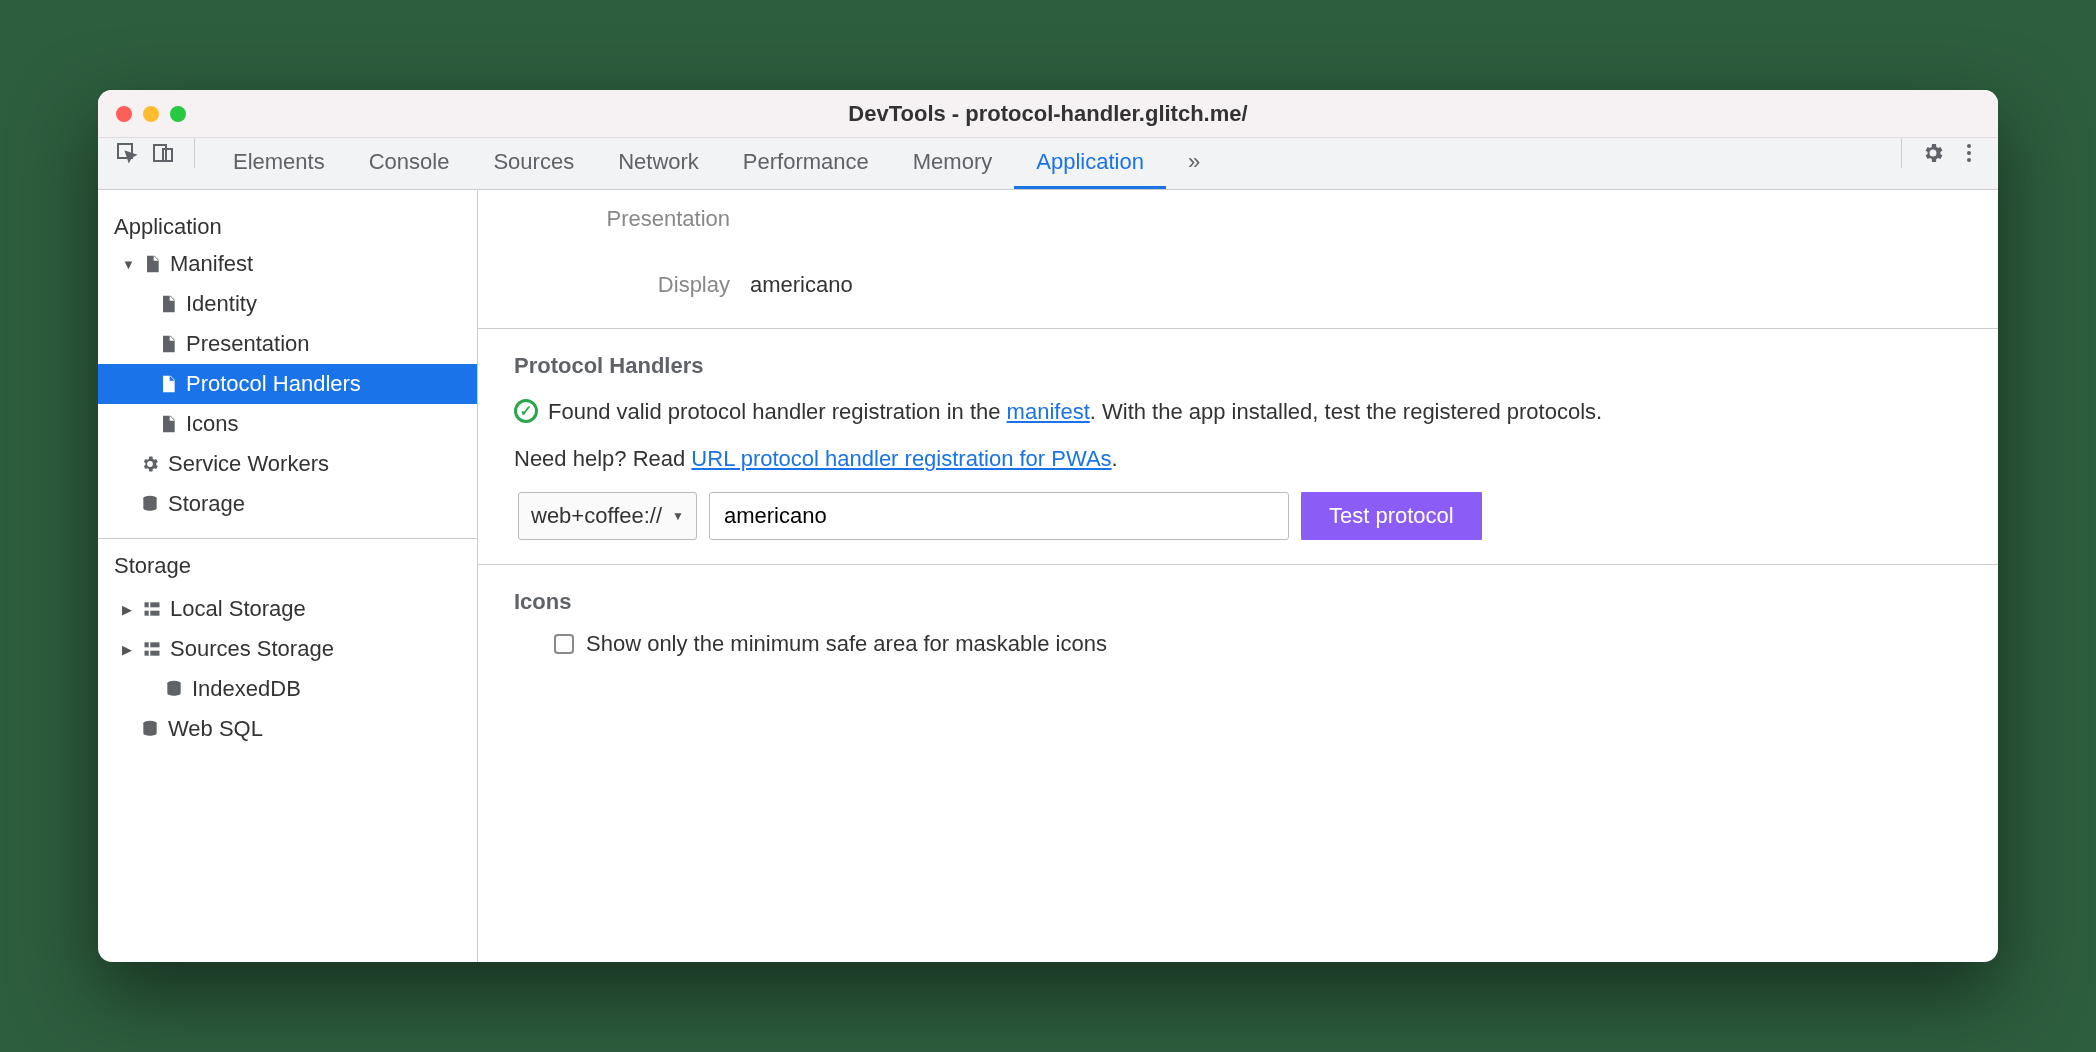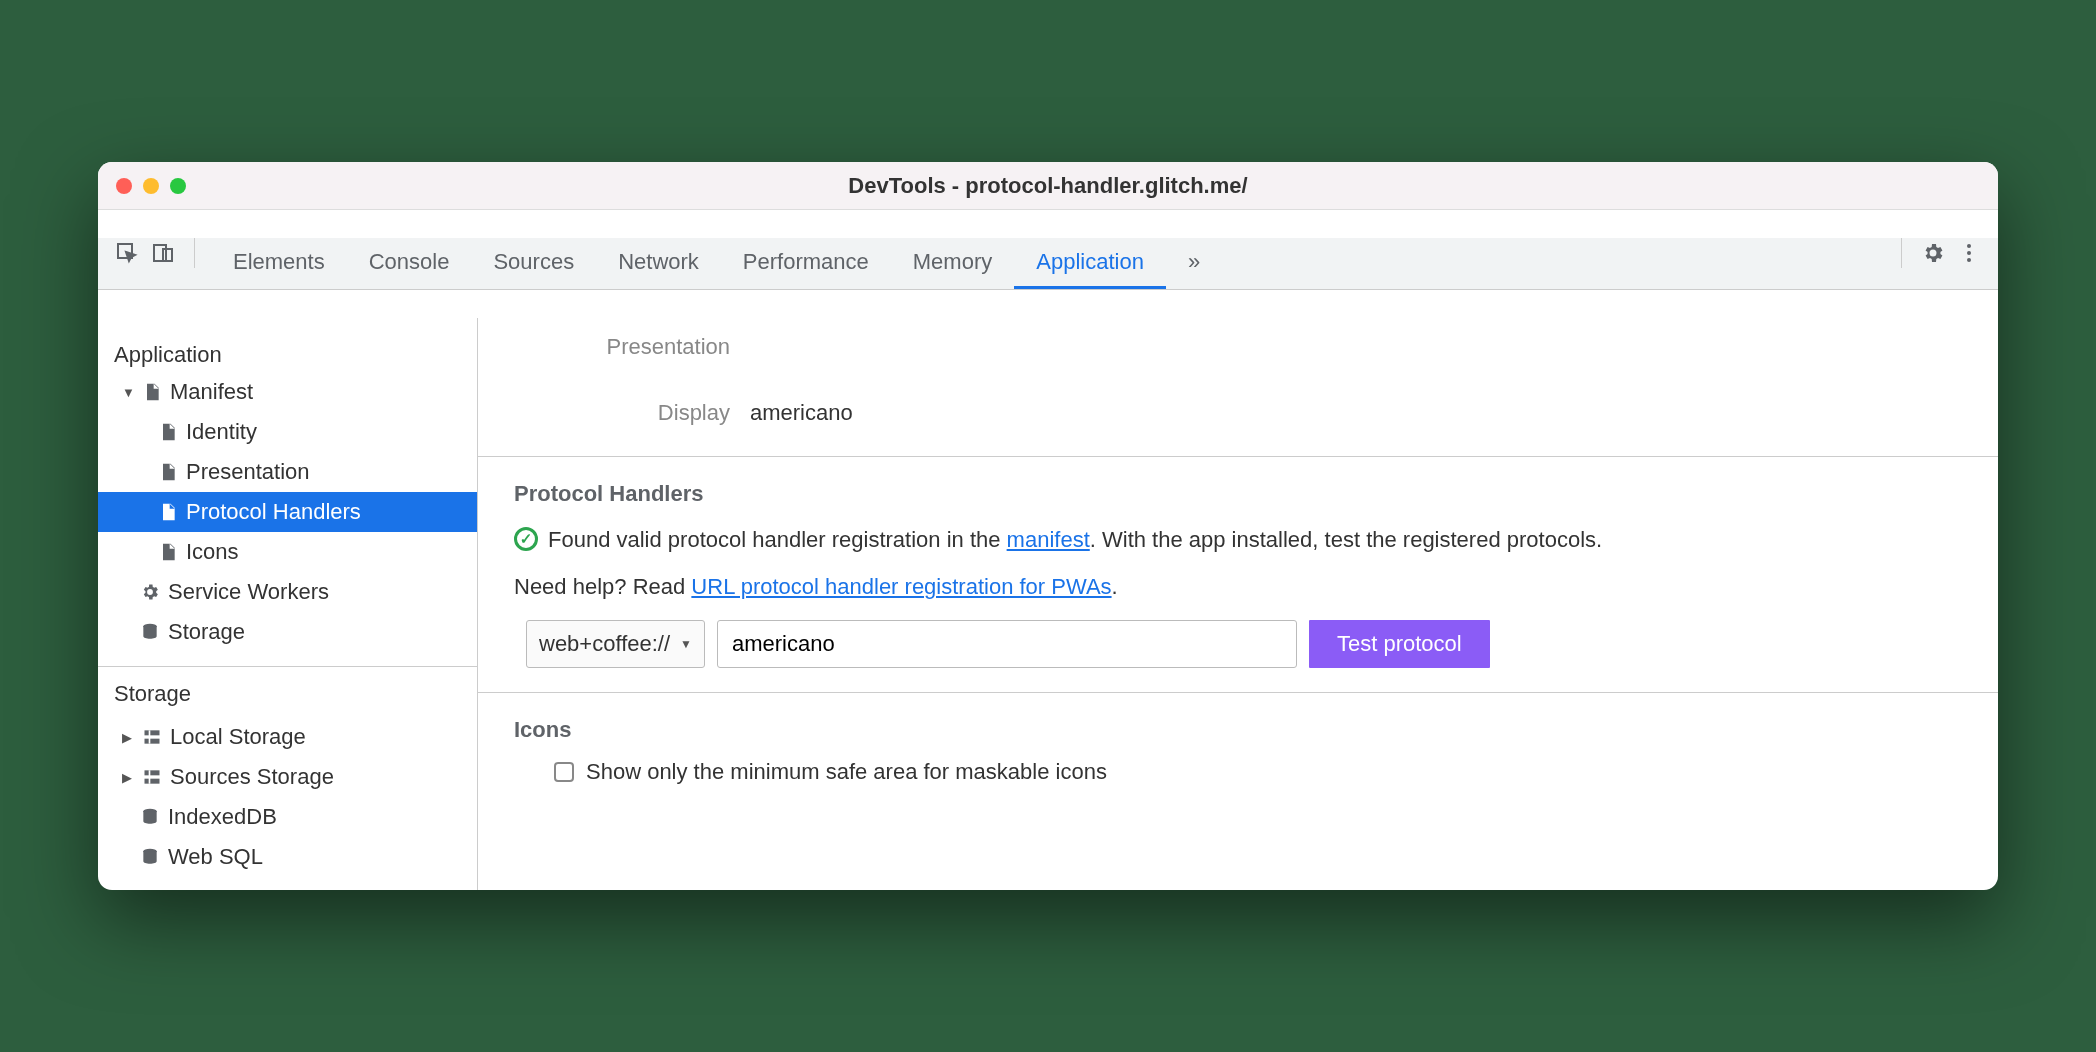"DevTools - protocol-handler.glitch.me/" .window { gap: 28px -> none; height: 728px -> 872px }
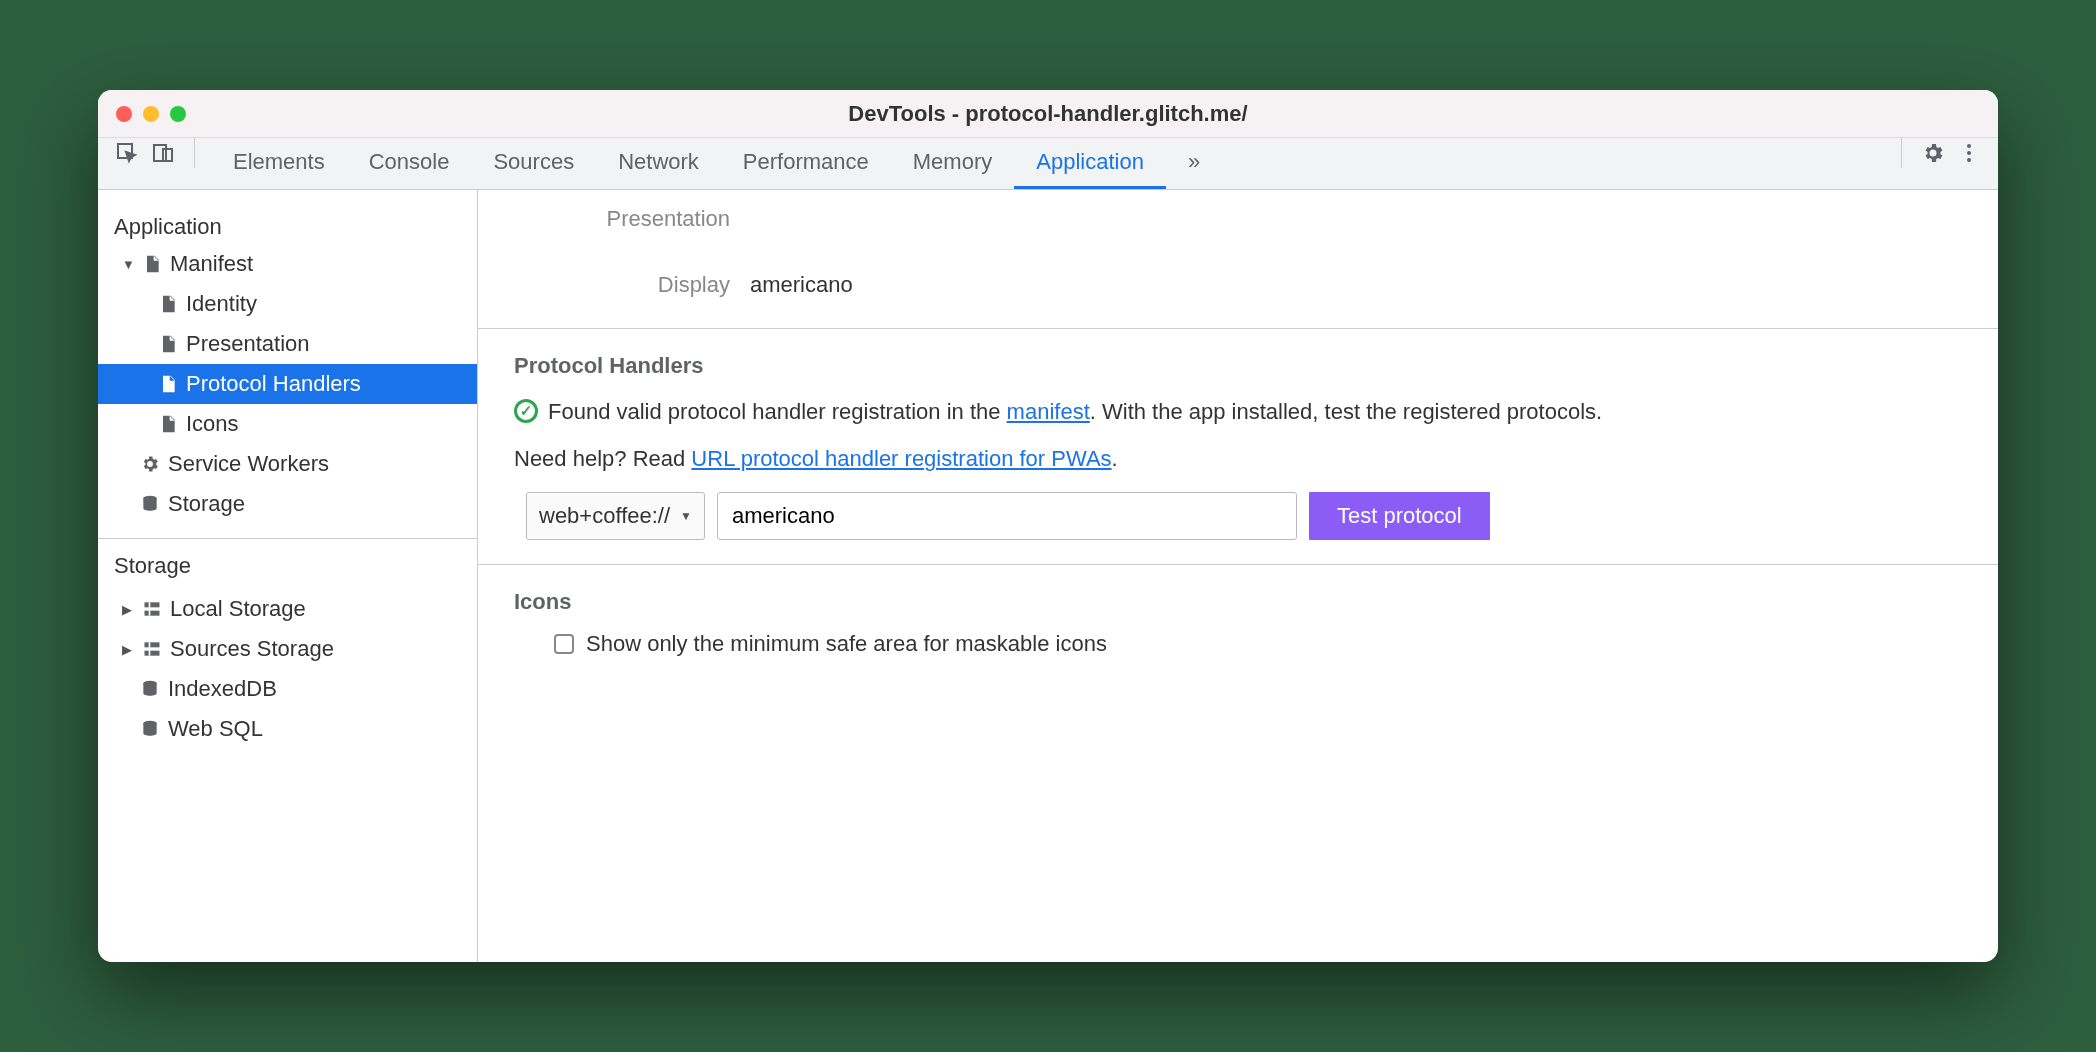"web+coffee://" .proto-row { margin-left: 12px -> 4px }
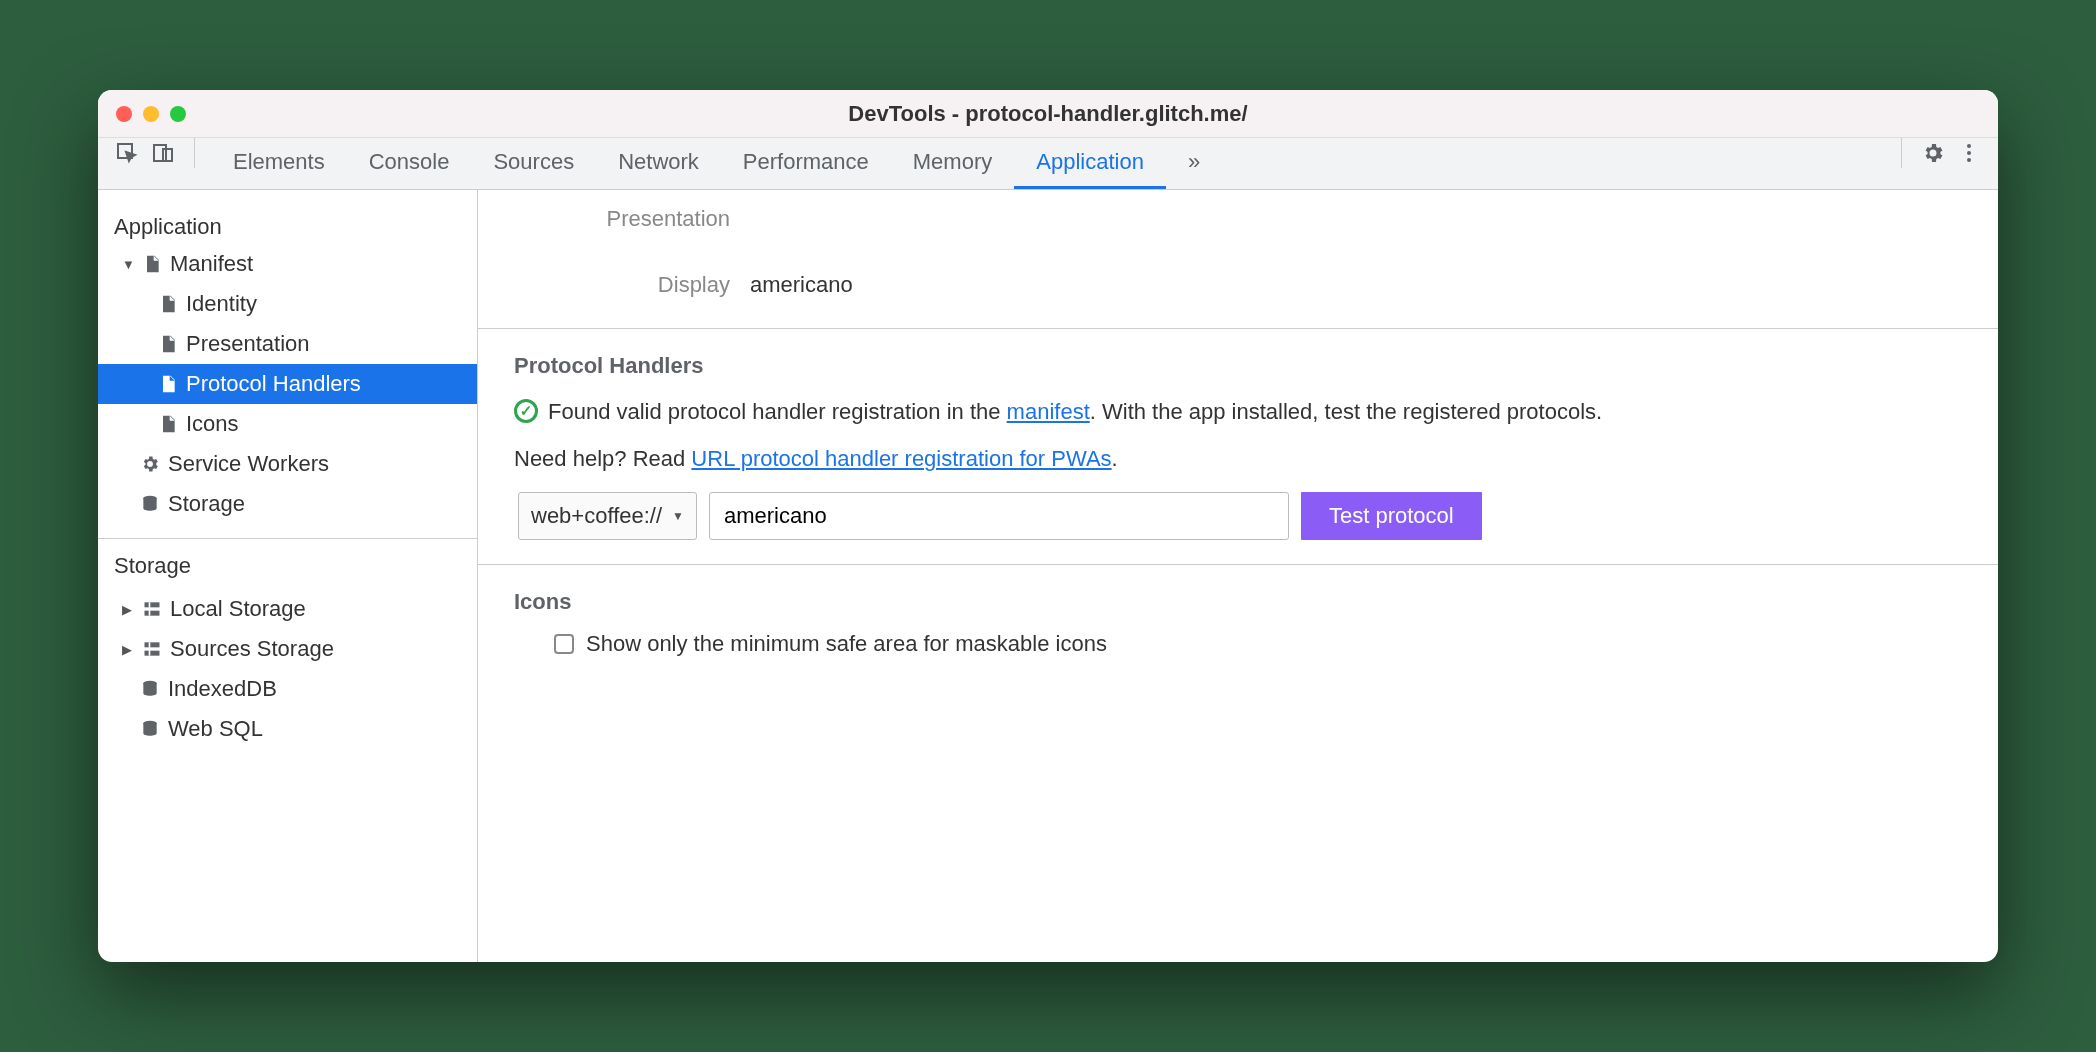"IndexedDB" div.tree-item { padding-left: 42px -> 66px }
